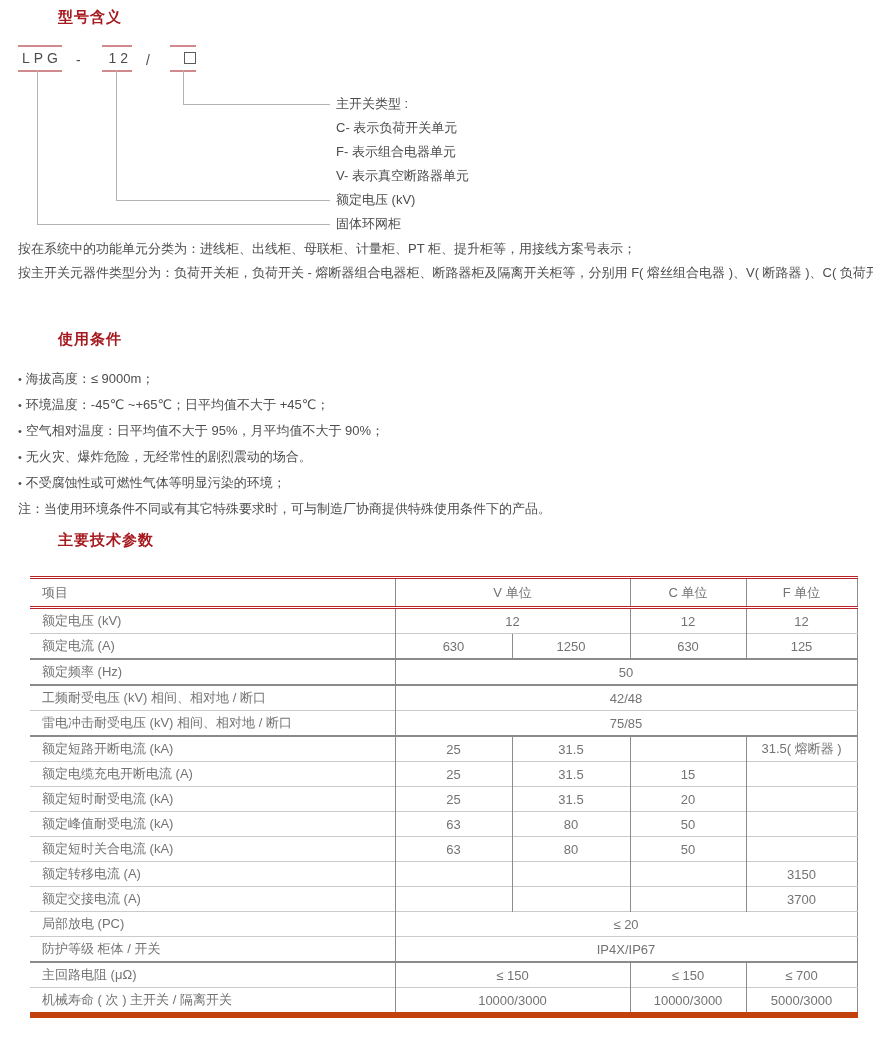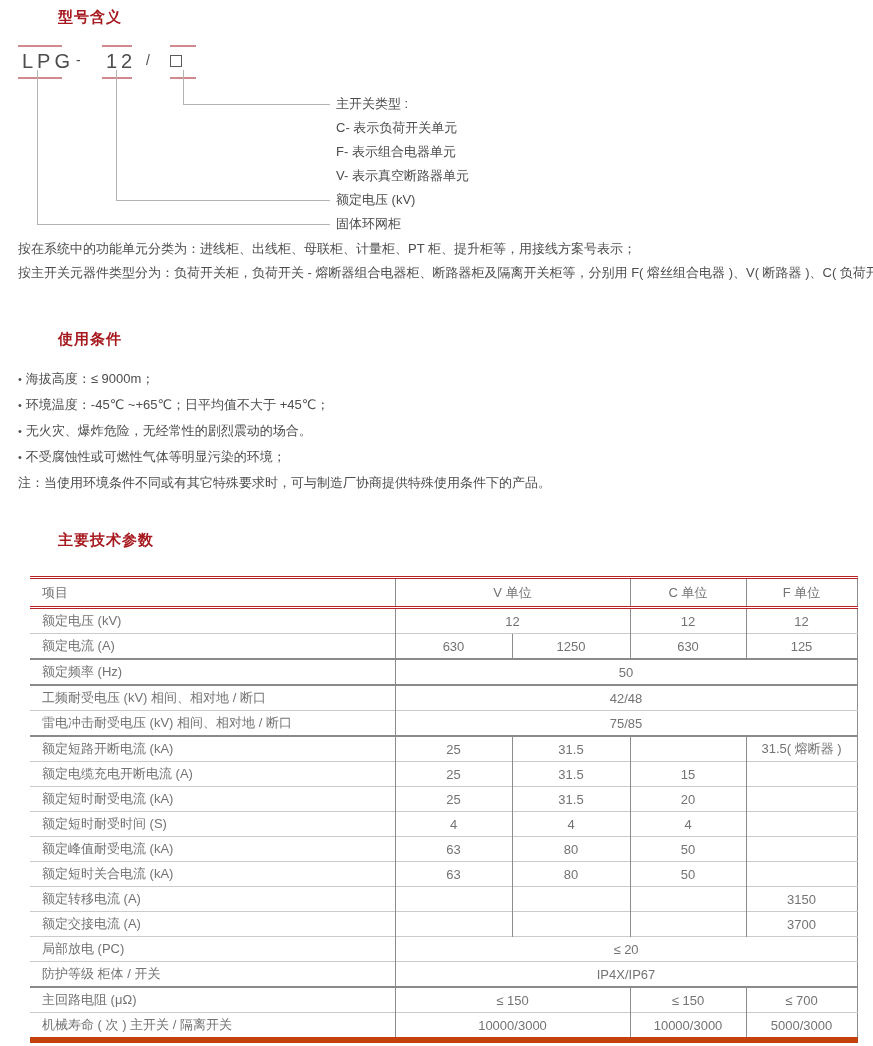"LPG" .code-mark { font-size: 20px -> 14px; text-align: left -> right }
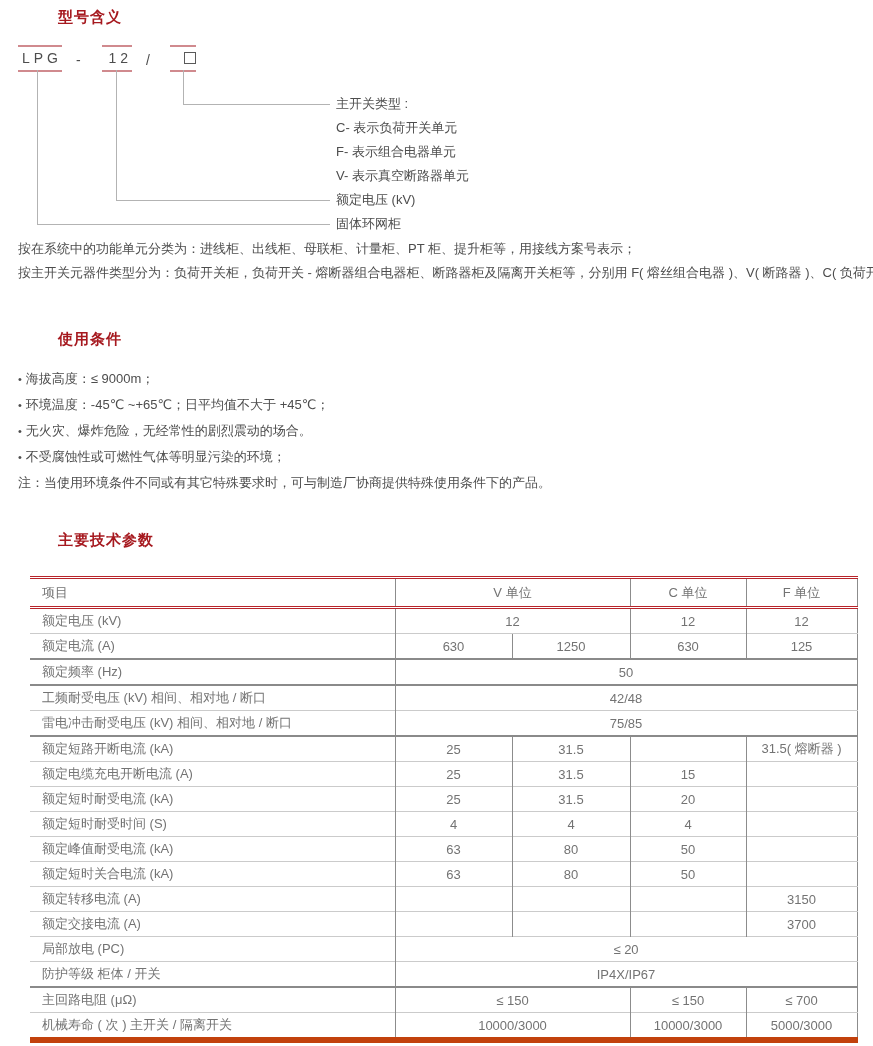"• 空气相对温度：日平均值不大于 95%，月平均值不大于 90%；" div.bullet { html: none -> <div><span>•</span><span>空气相对温度：日平均值不大于 95%，月平均值不大于 90%；</span></div> }
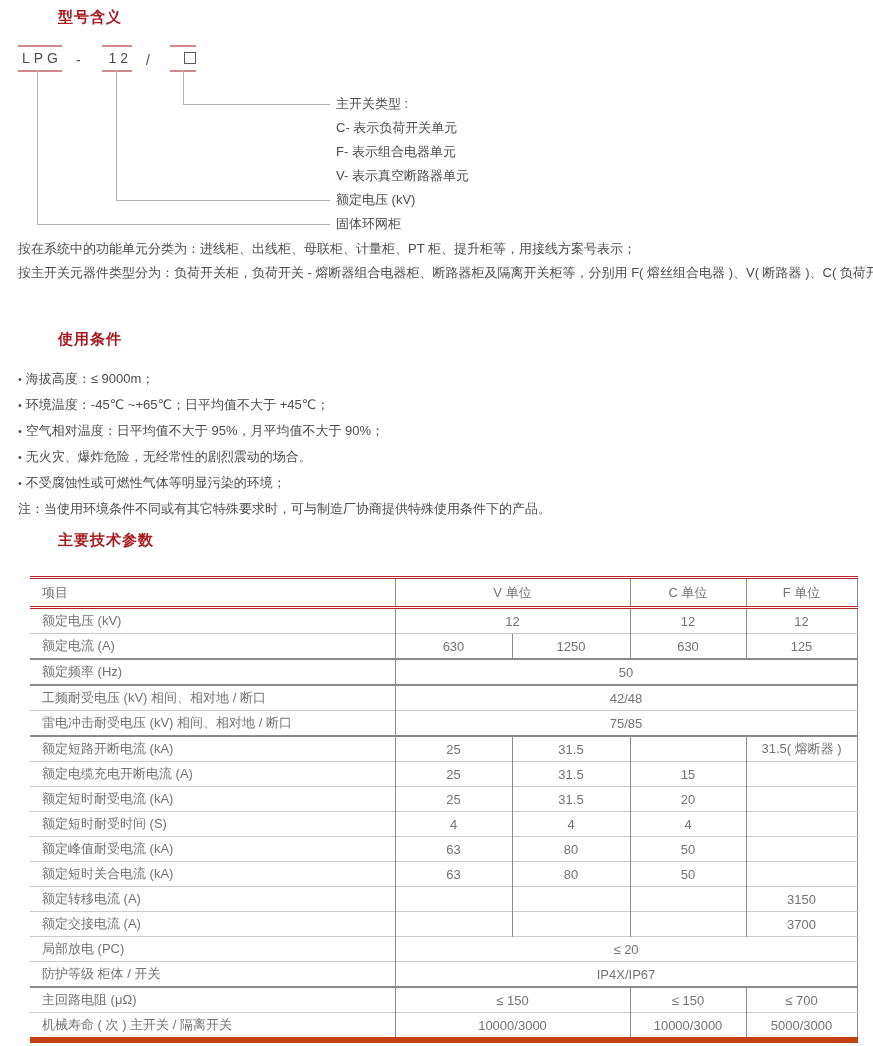"额定短时耐受时间 (S)" tr { html: <tr> <td>额定短时耐受时间 (S)</td> <td>4</td> <td>4</td> <td>4</td> <td></td> </tr> -> none }
